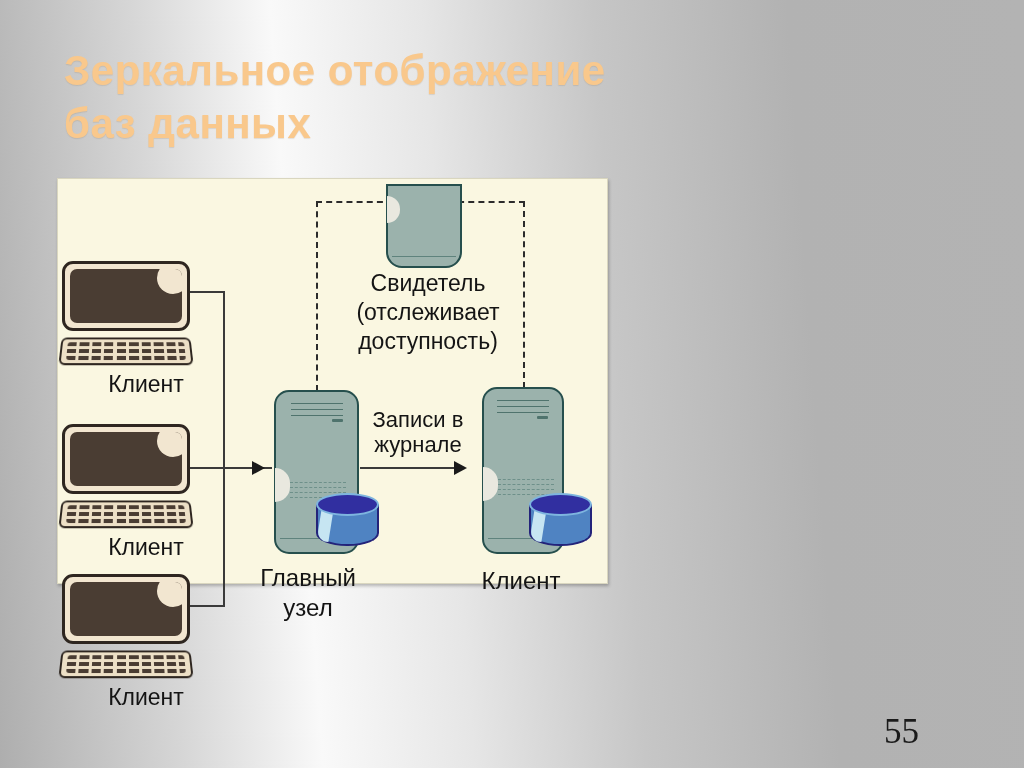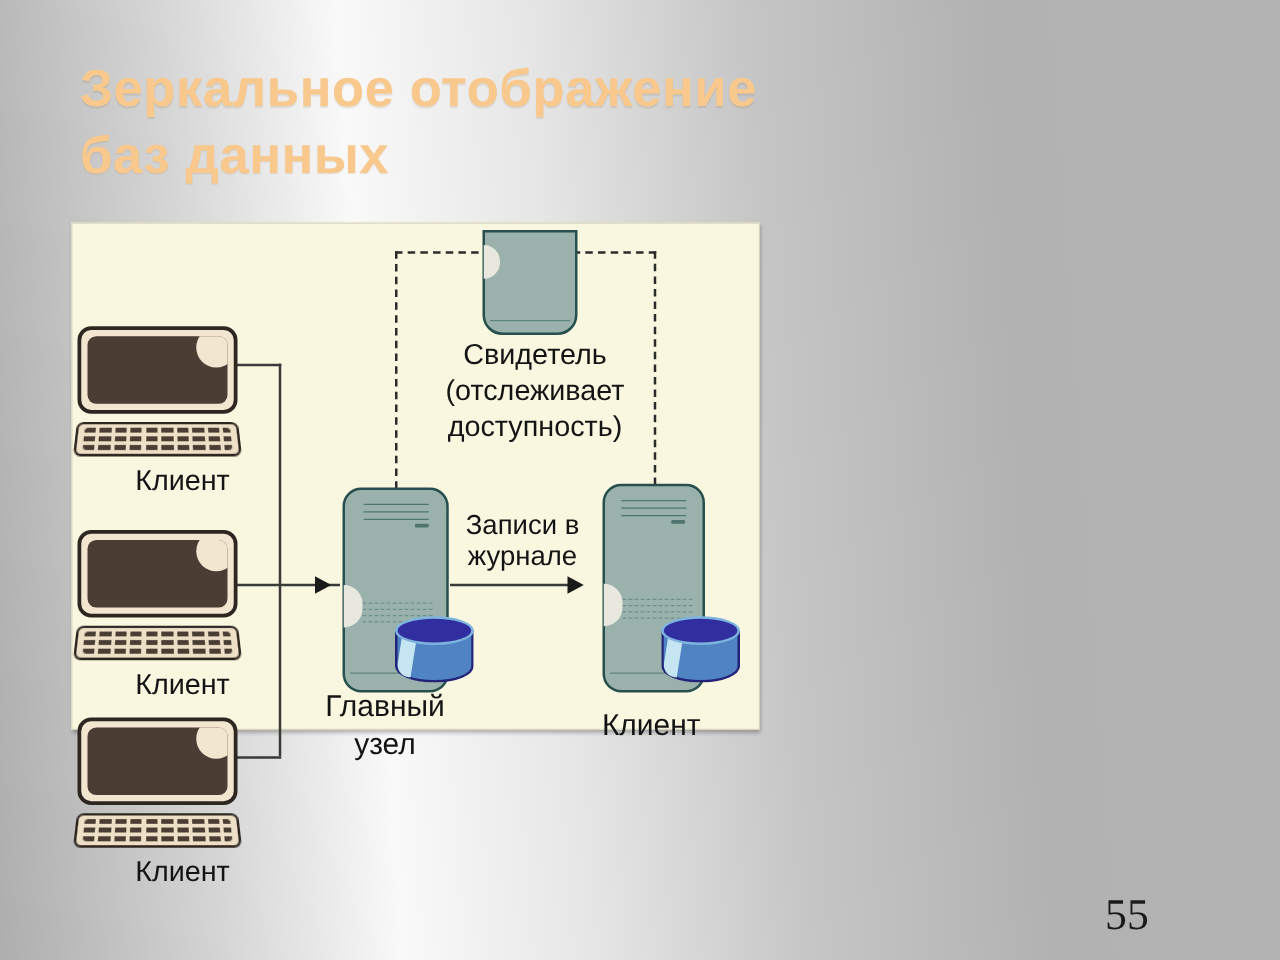"Главный" .principal-label { top: 372px -> 384px }
